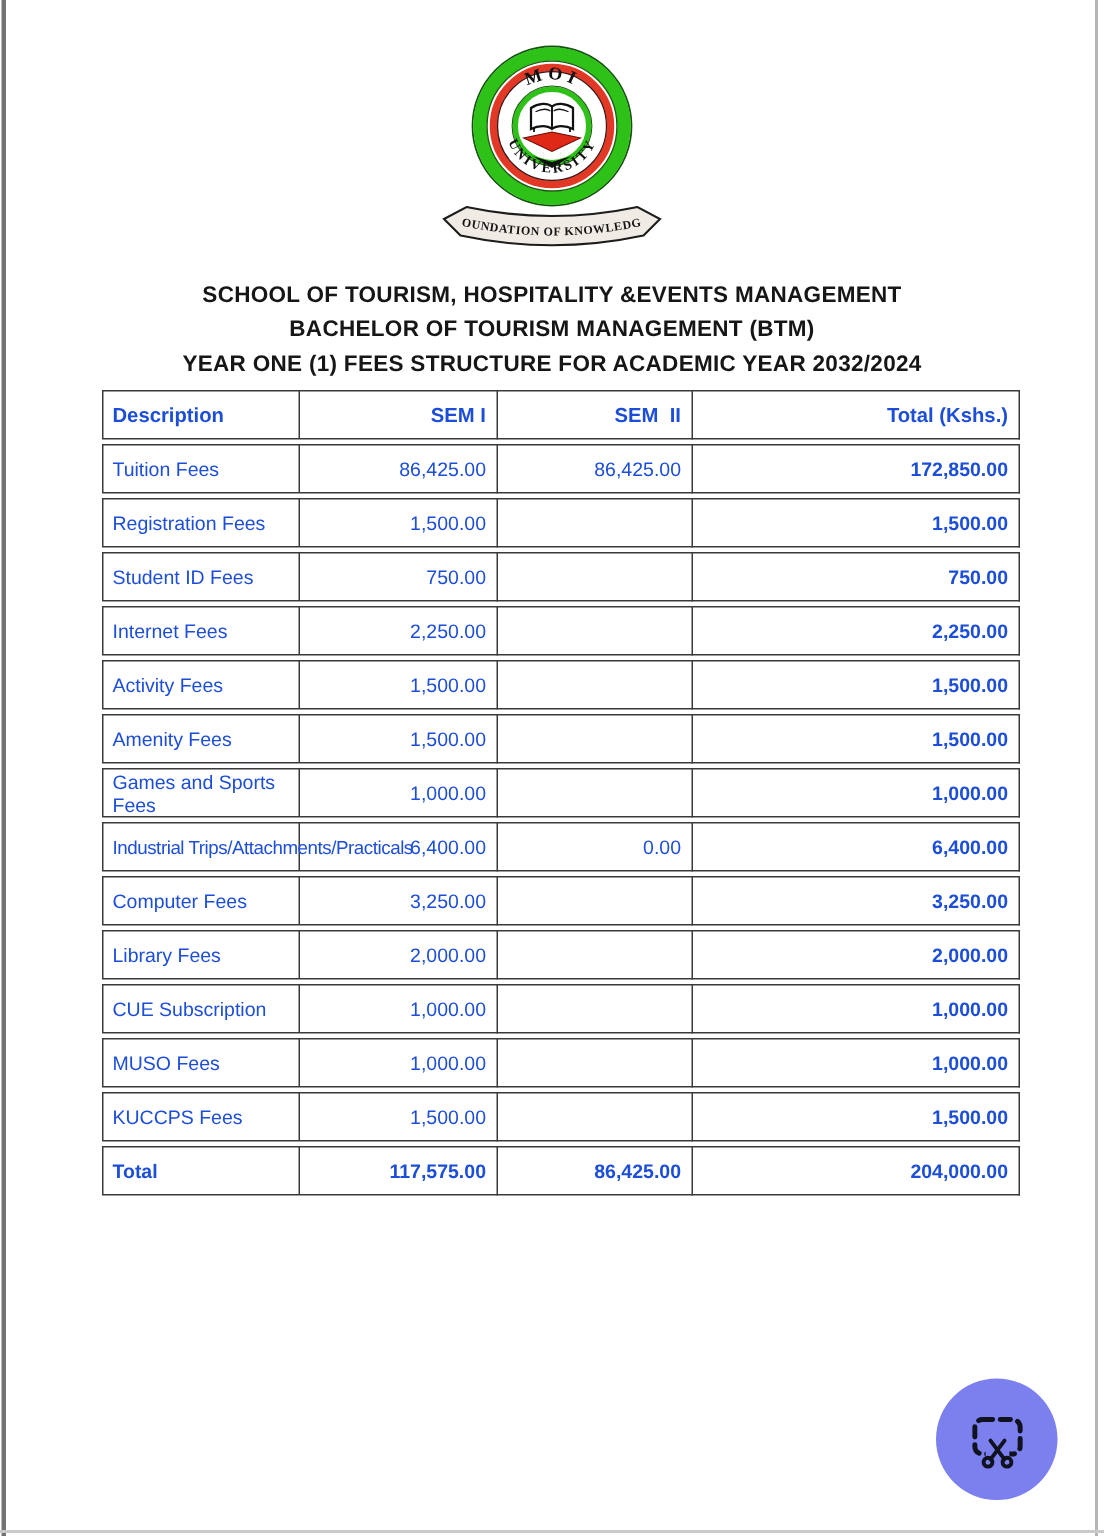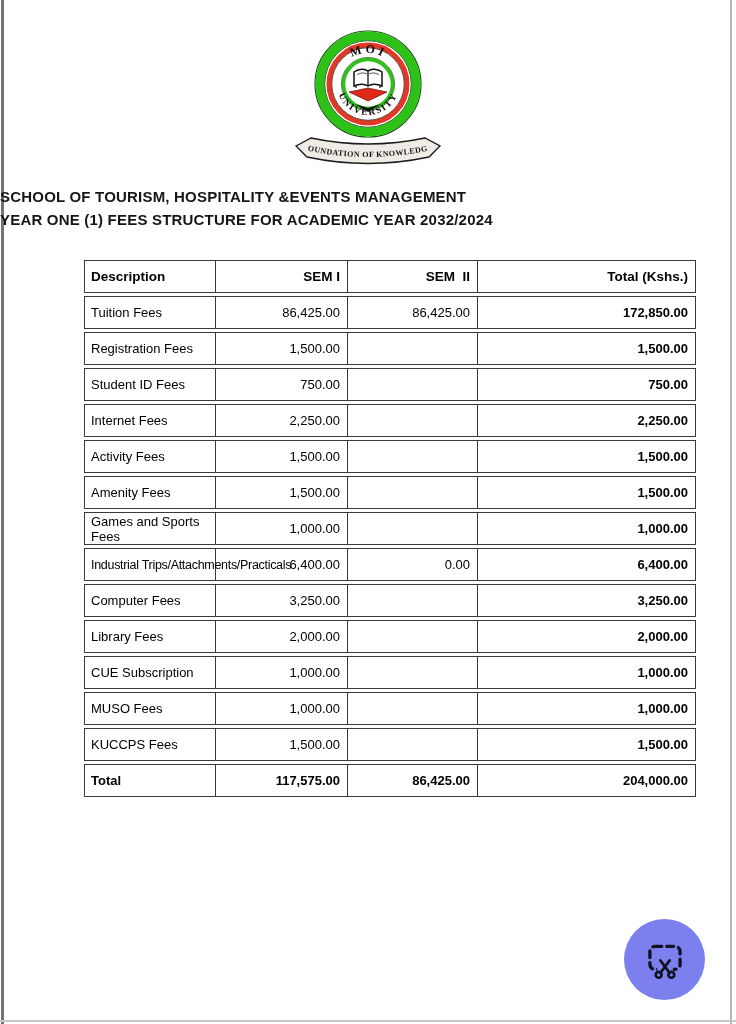"SCHOOL OF TOURISM, HOSPITALITY &EVENTS" .headings { text-align: none -> center }
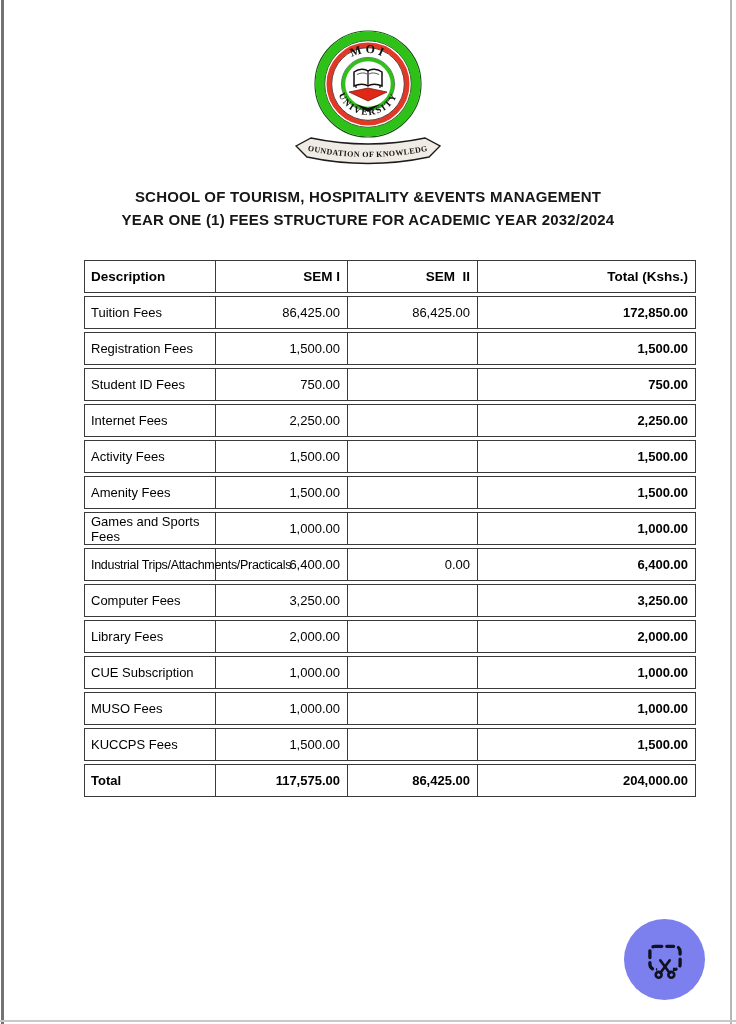"BACHELOR OF TOURISM MANAGEMENT (BTM)" div { html: none -> <div>BACHELOR OF TOURISM MANAGEMENT (BTM)</div> }
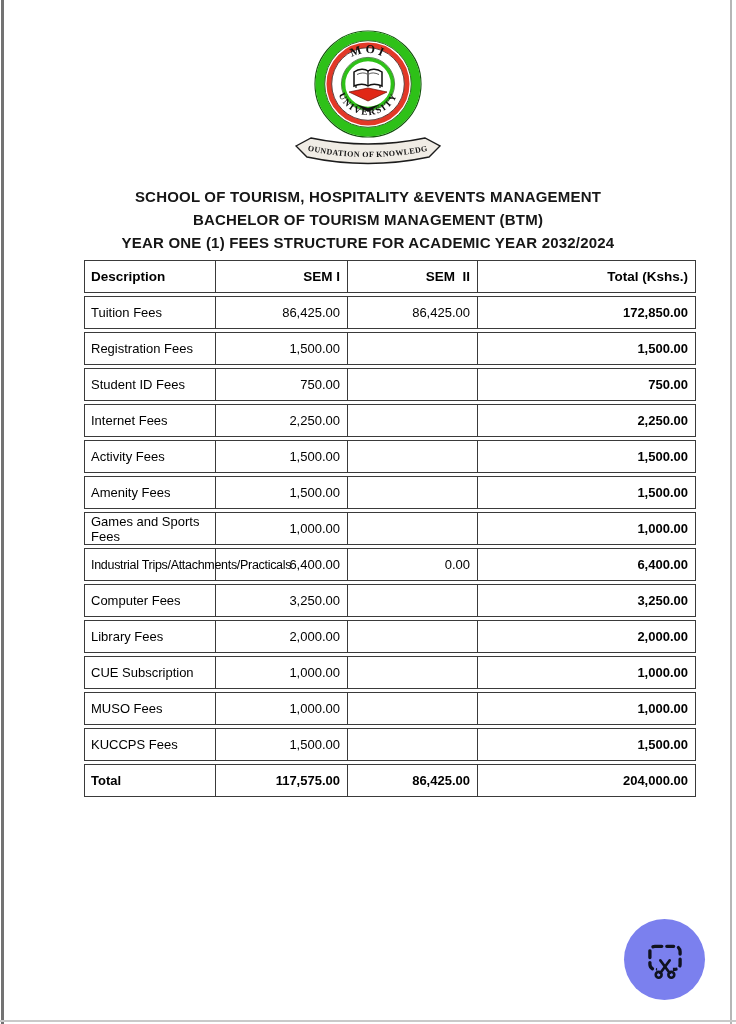"Description" table.fees { color: #000000 -> #1d4ed8; left: 84px -> 68px }
